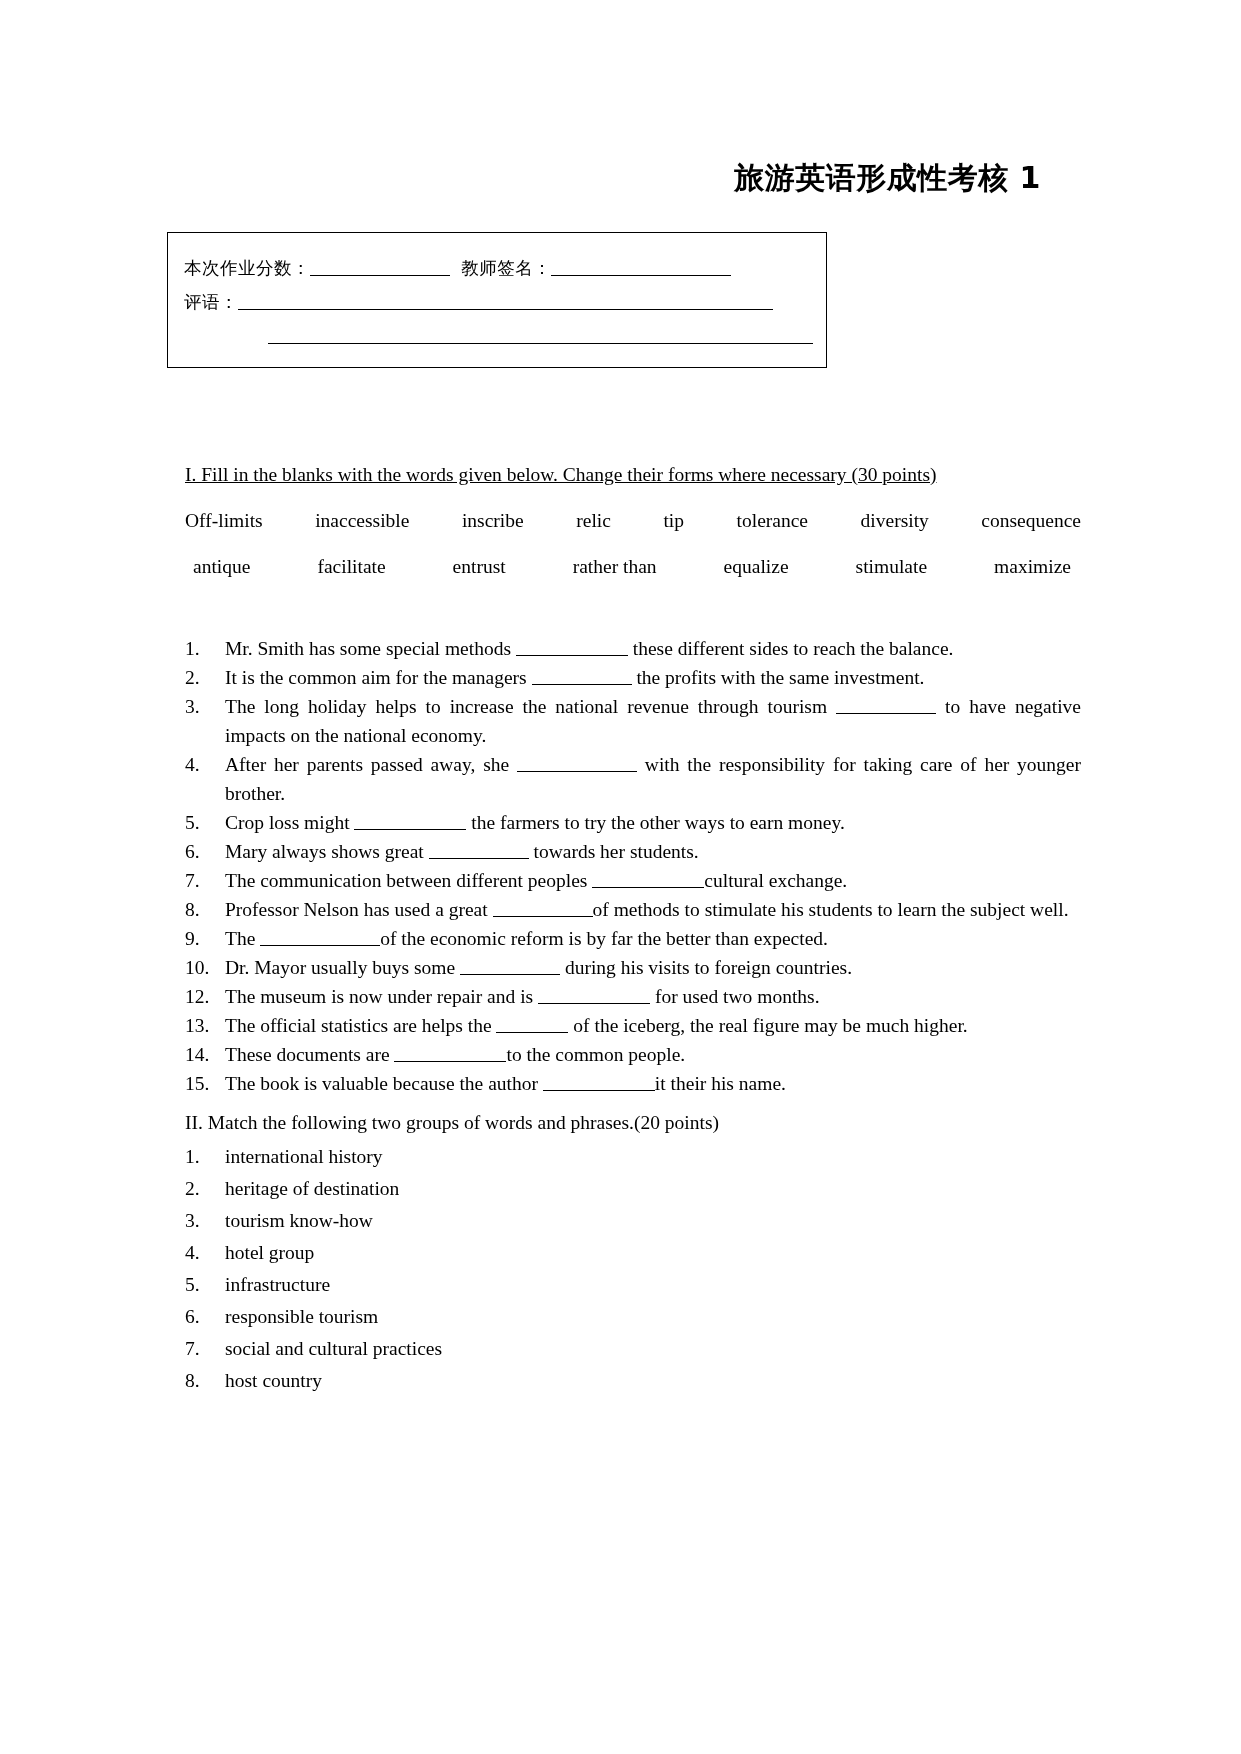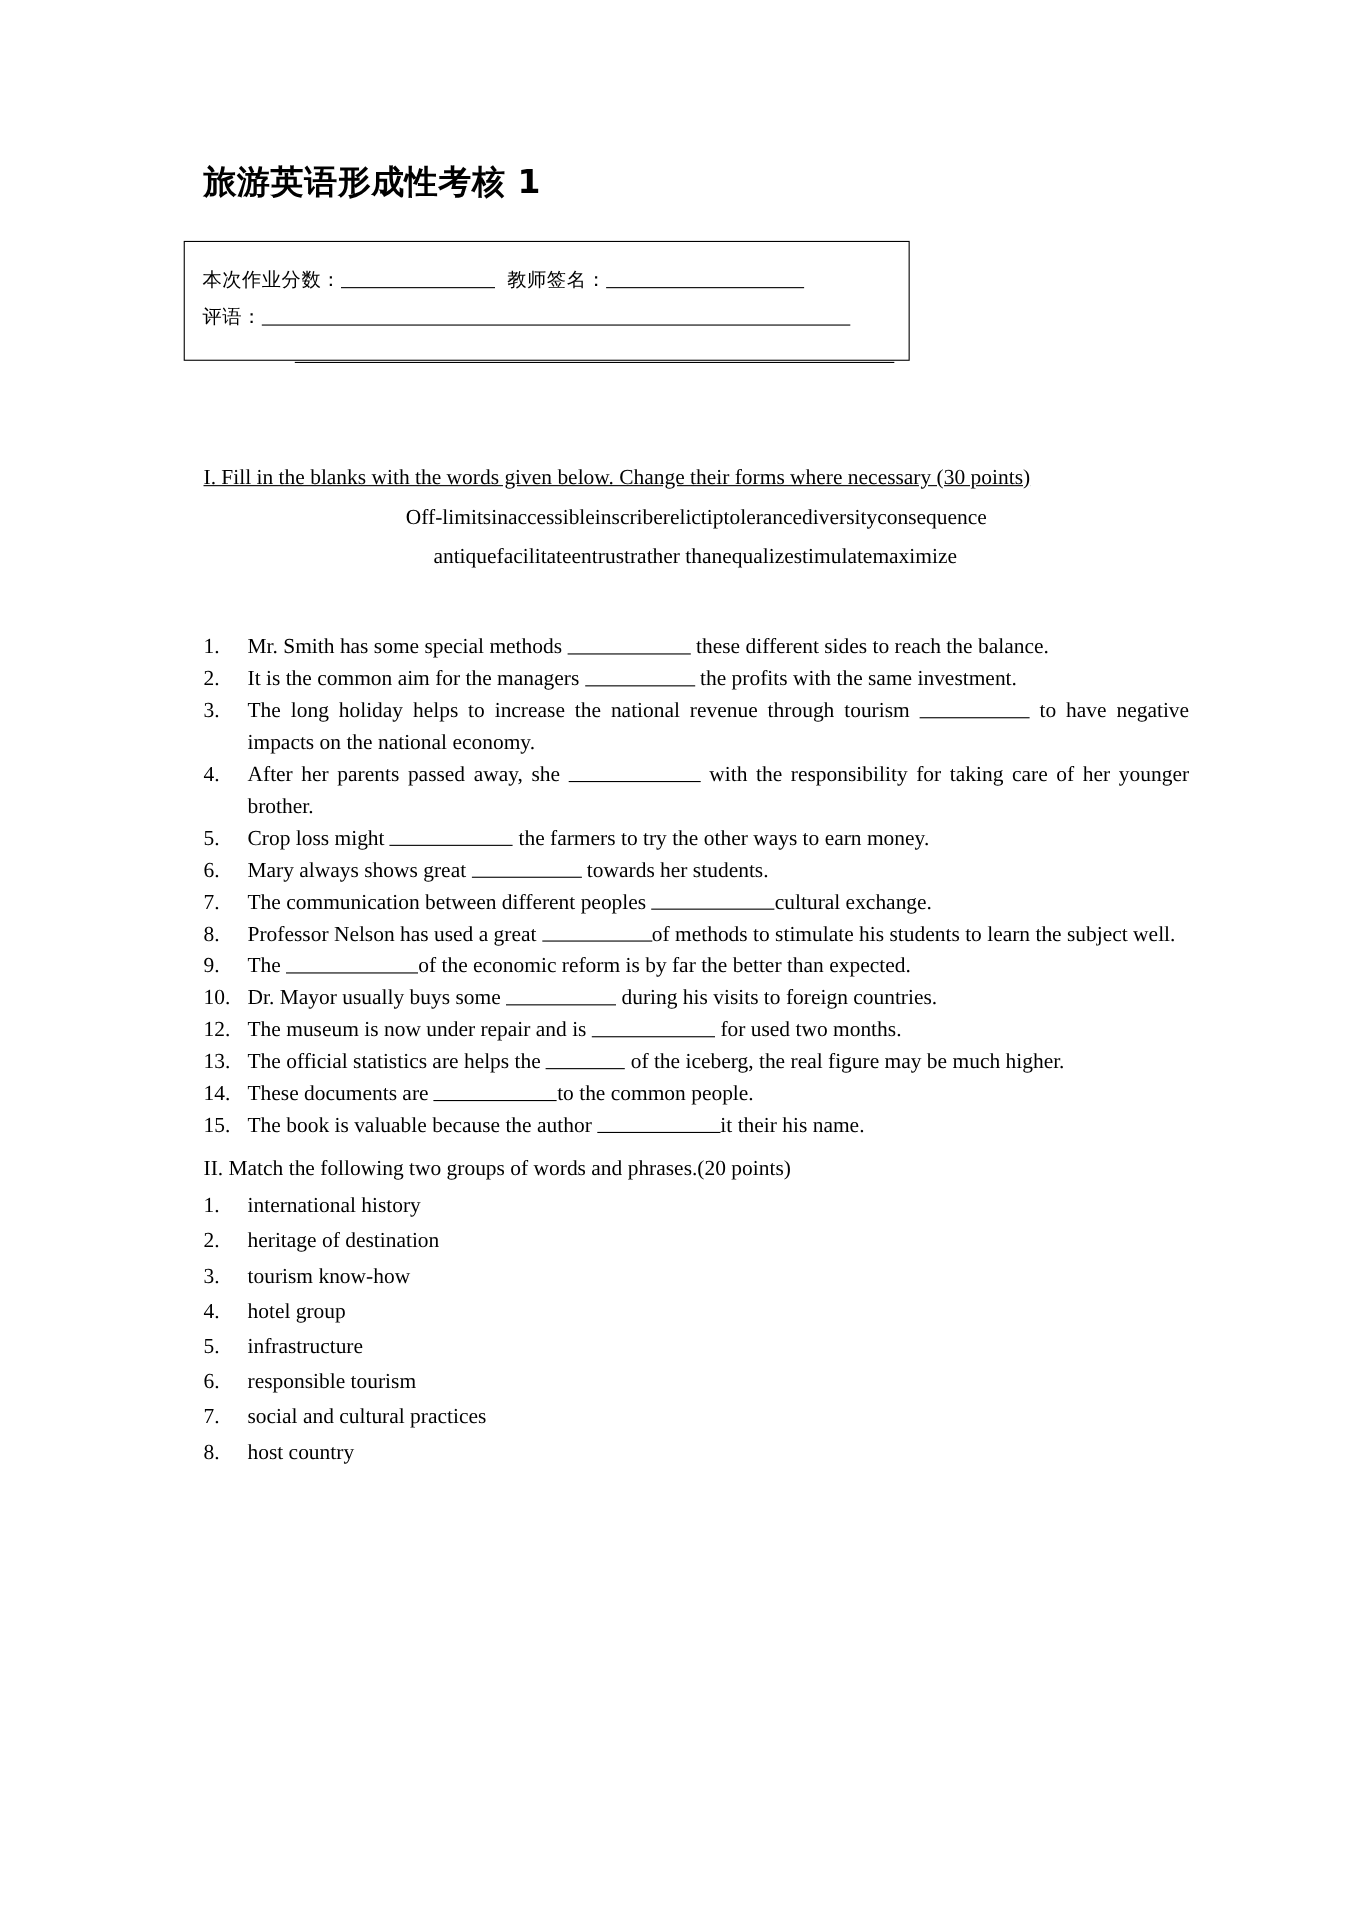"旅游英语形成性考核 1" .doc-title { margin: 25px 0 0 0 -> 38px 0 0 0; text-align: left -> right }
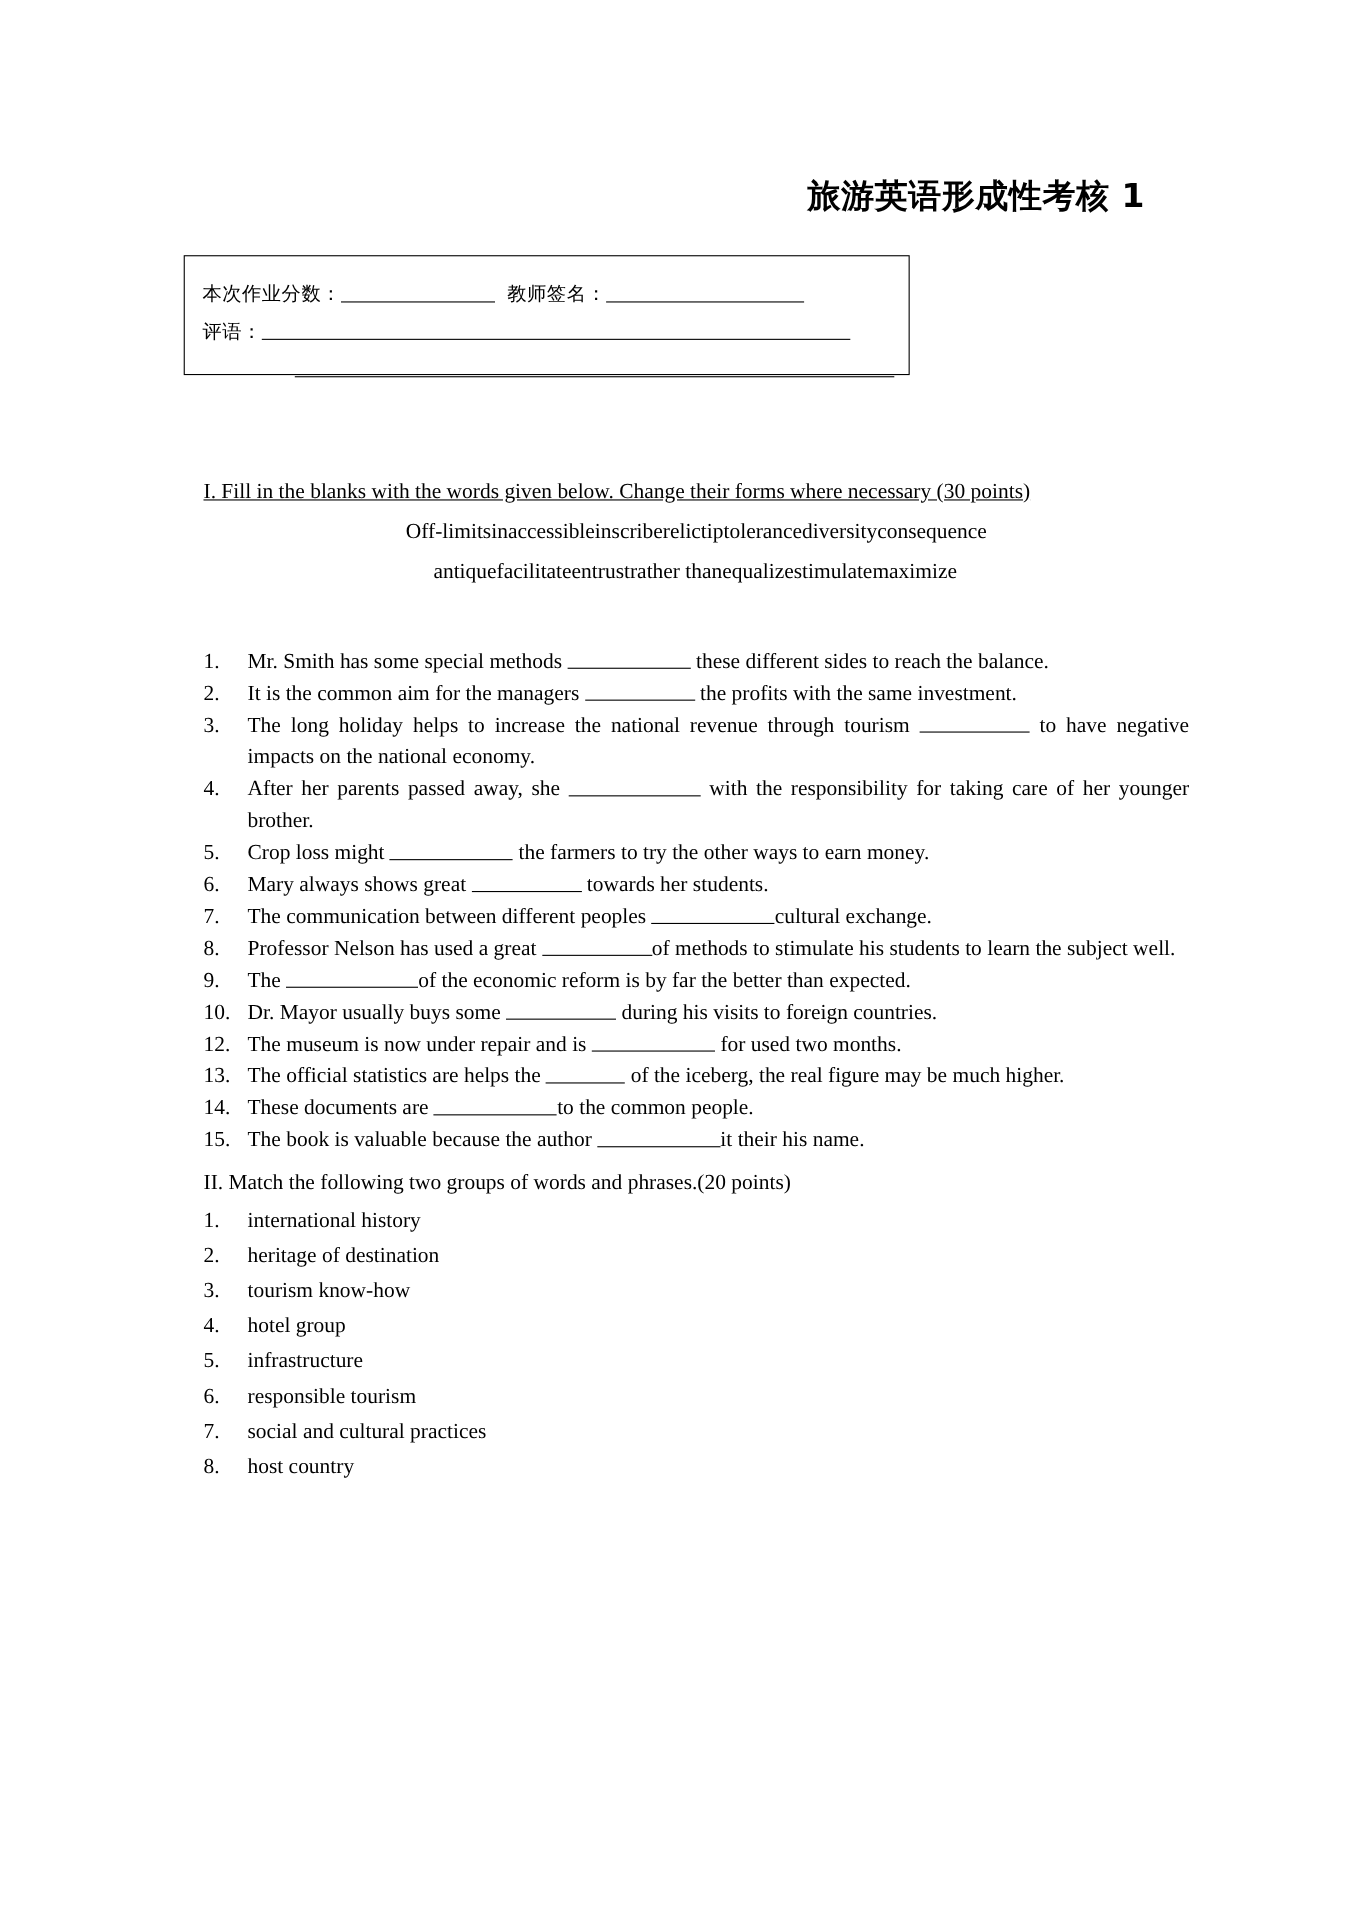"本次作业分数： 教师签名：" .score-box { height: 109px -> 136px }
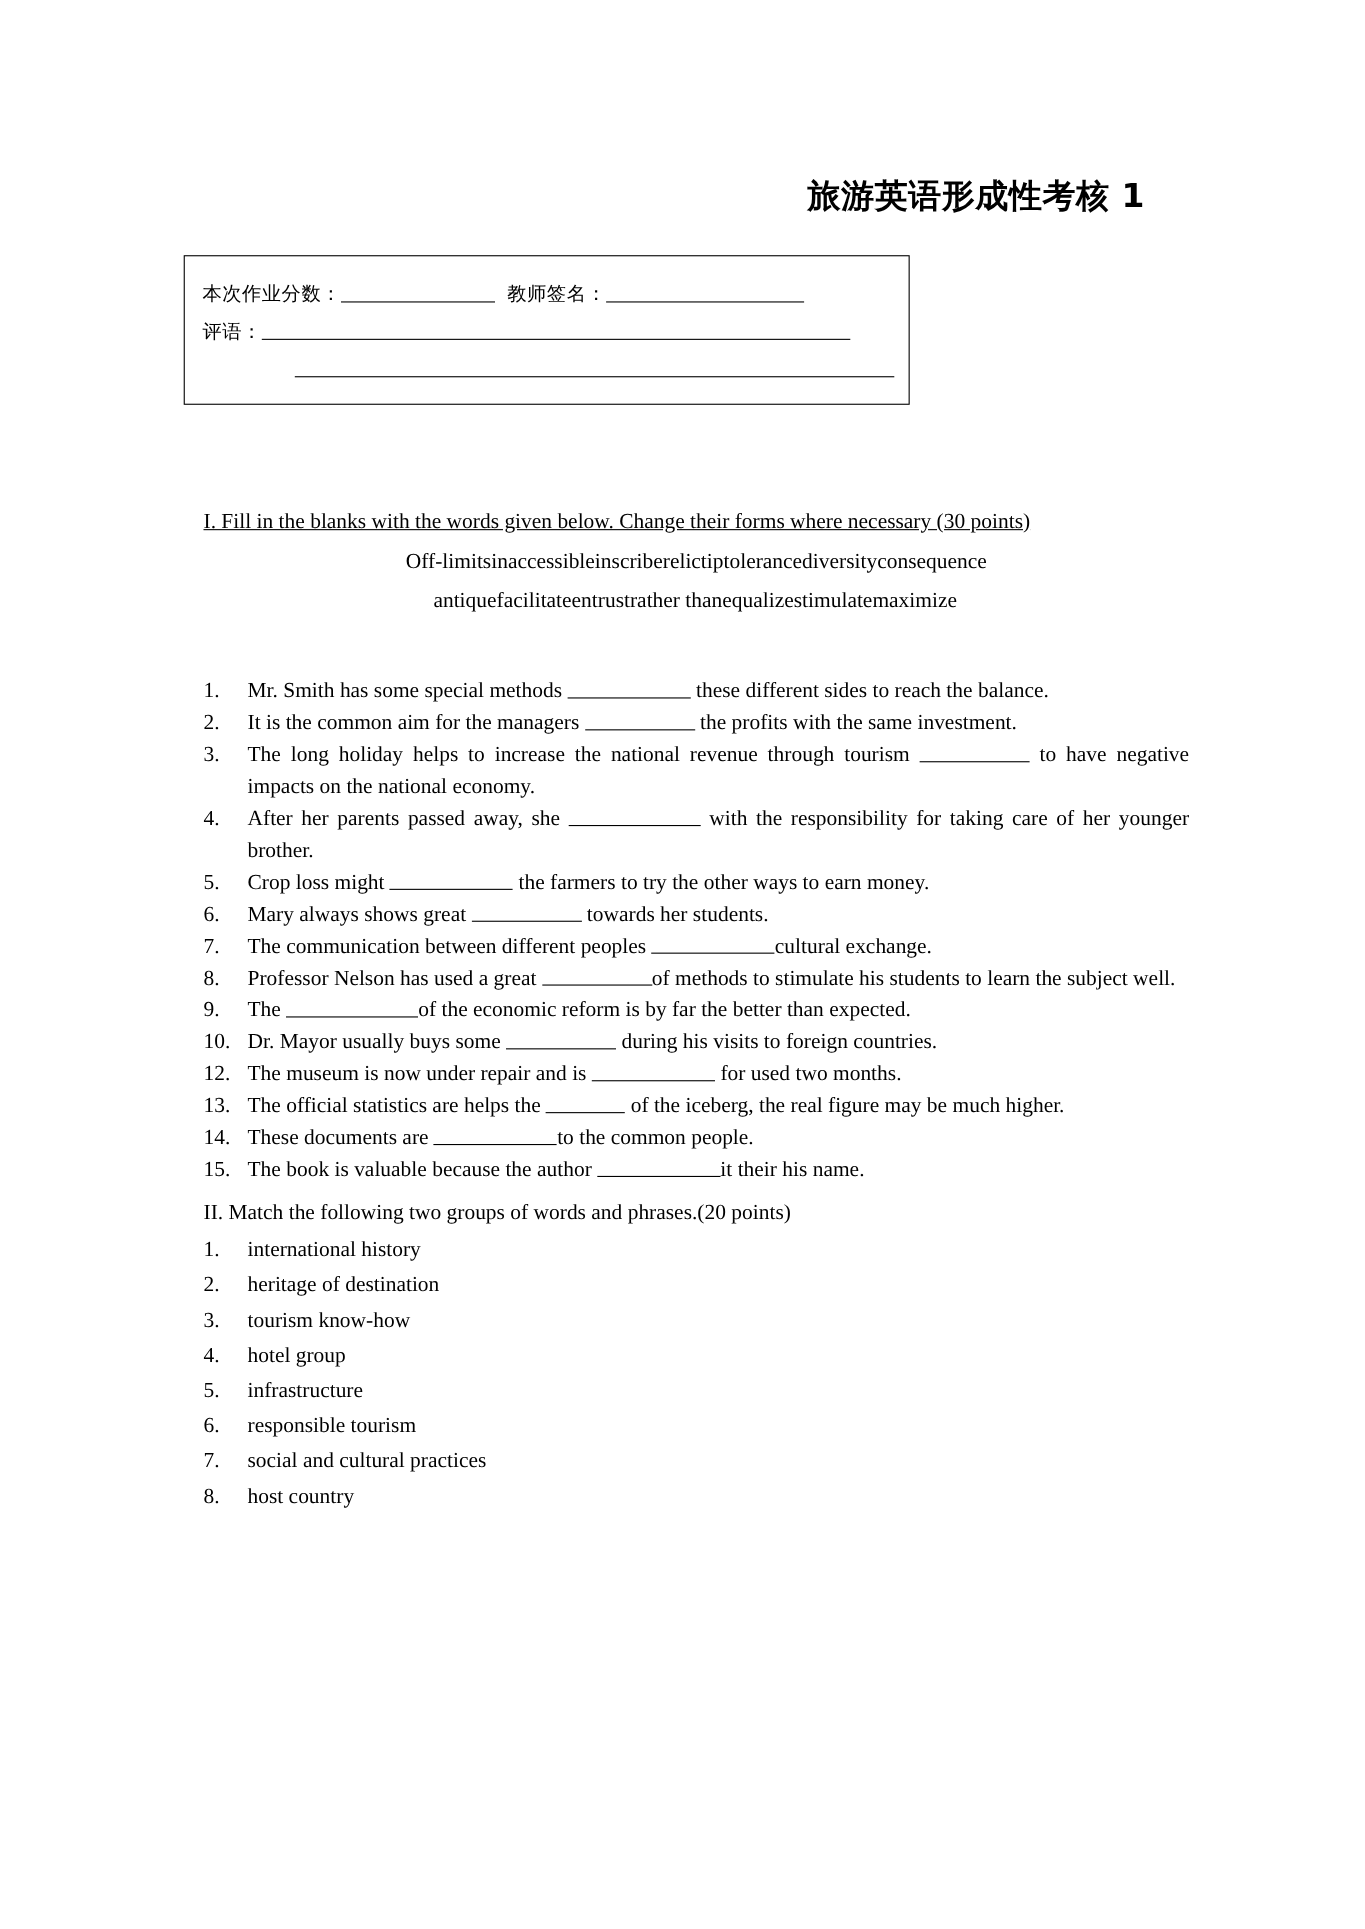"Off-limits" .wordbank .row { justify-content: center -> space-between; margin-top: 6px -> 16px }
